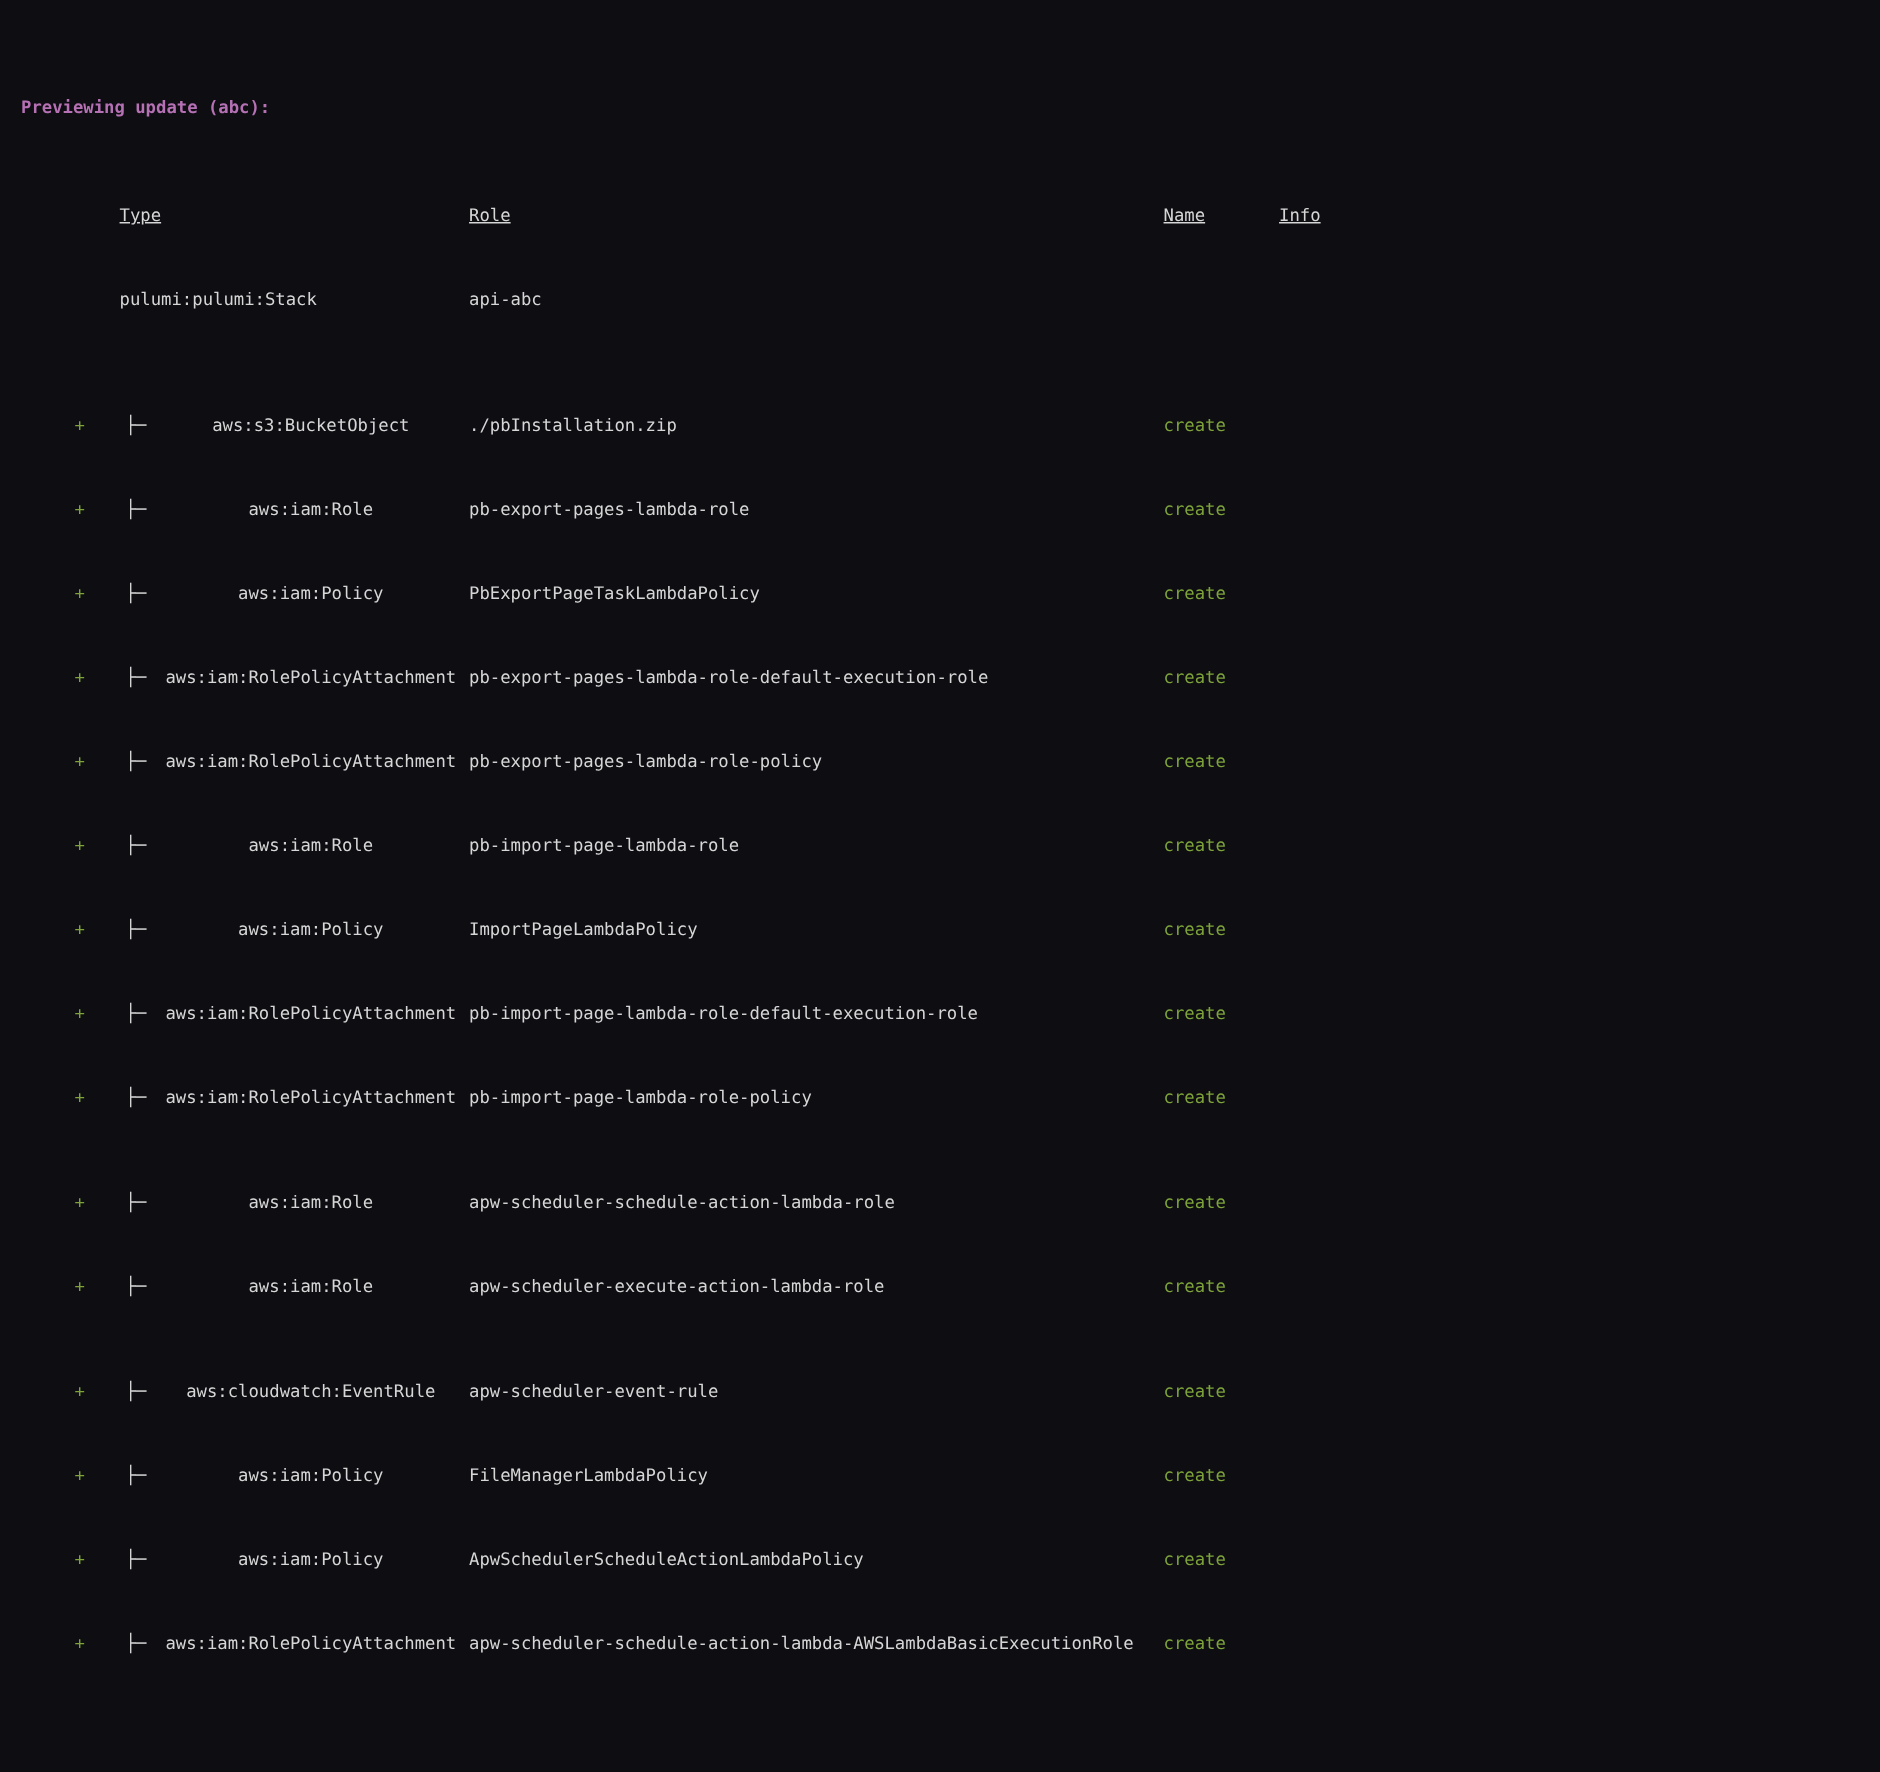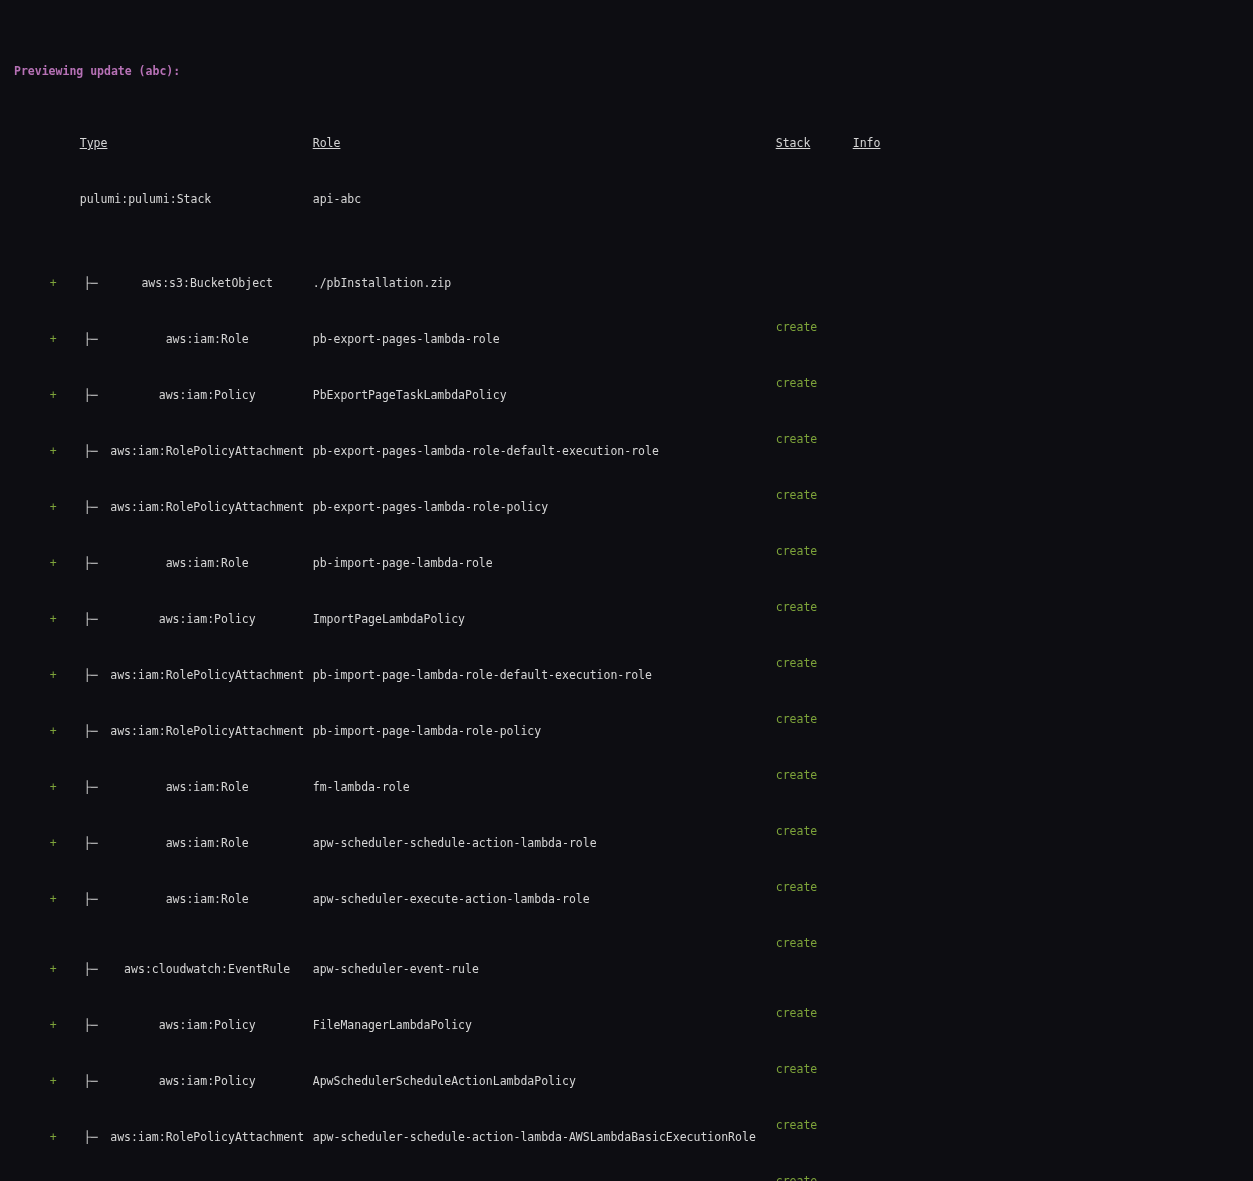"Stack" span.u { text: Stack -> Name }
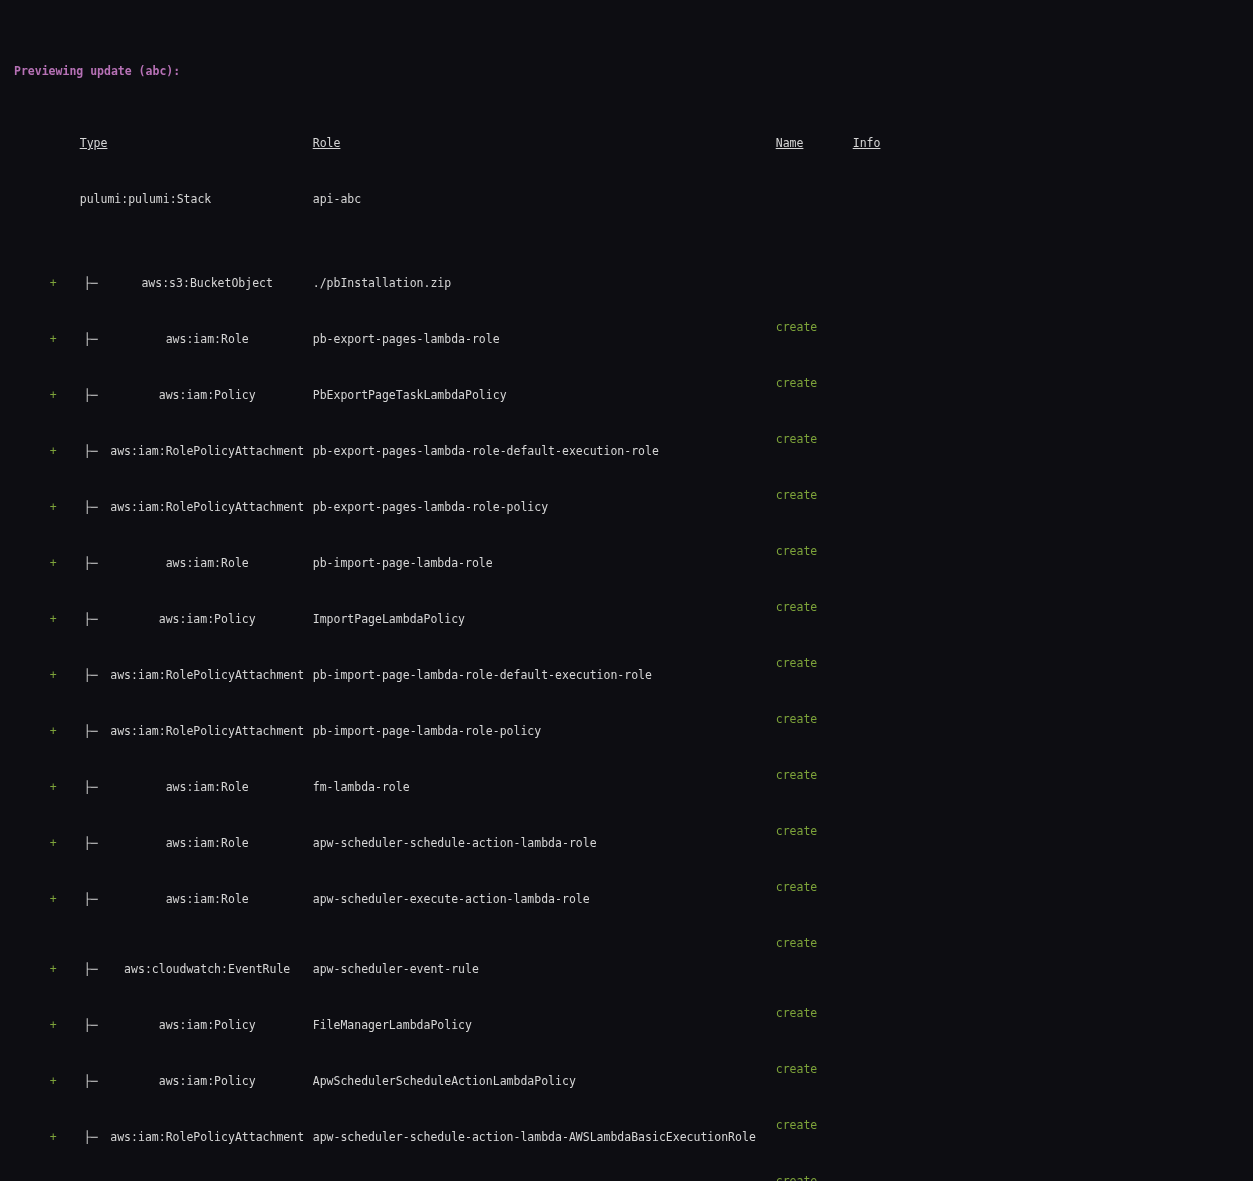"create" .row .plan { margin-top: 44px -> none }
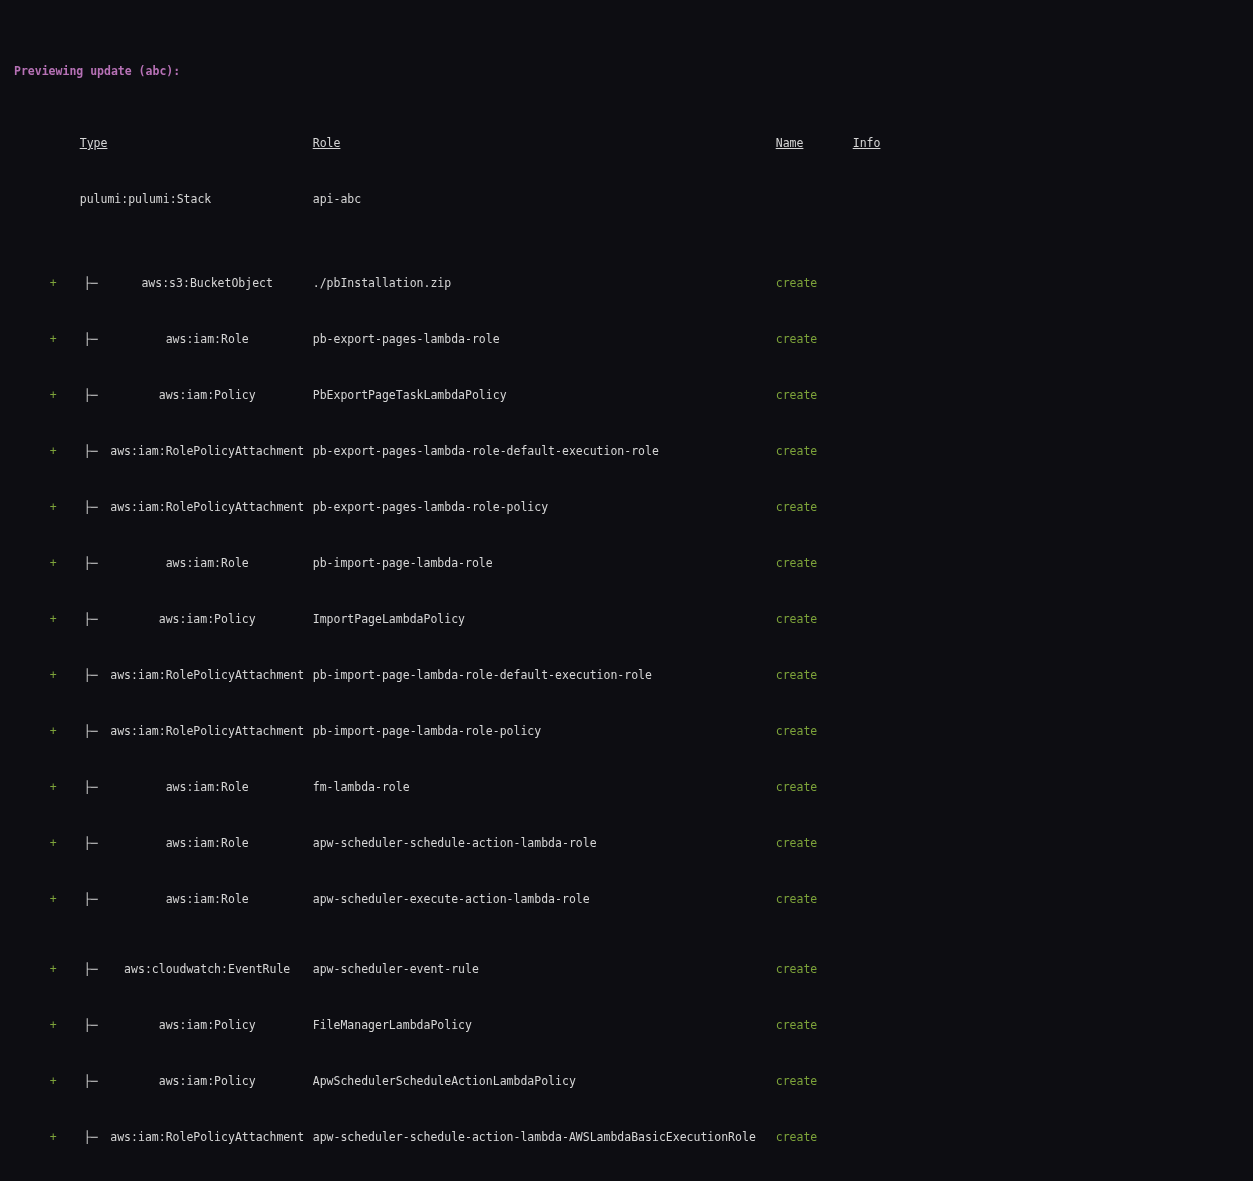"+ ├─ aws:iam:Role fm-lambda-role create" div.line { html: <div> <span>+</span><span>├─</span><span>aws:iam:Role</span><span>fm-lambda-role</span><span>create</span><span></span> </div> -> none }
